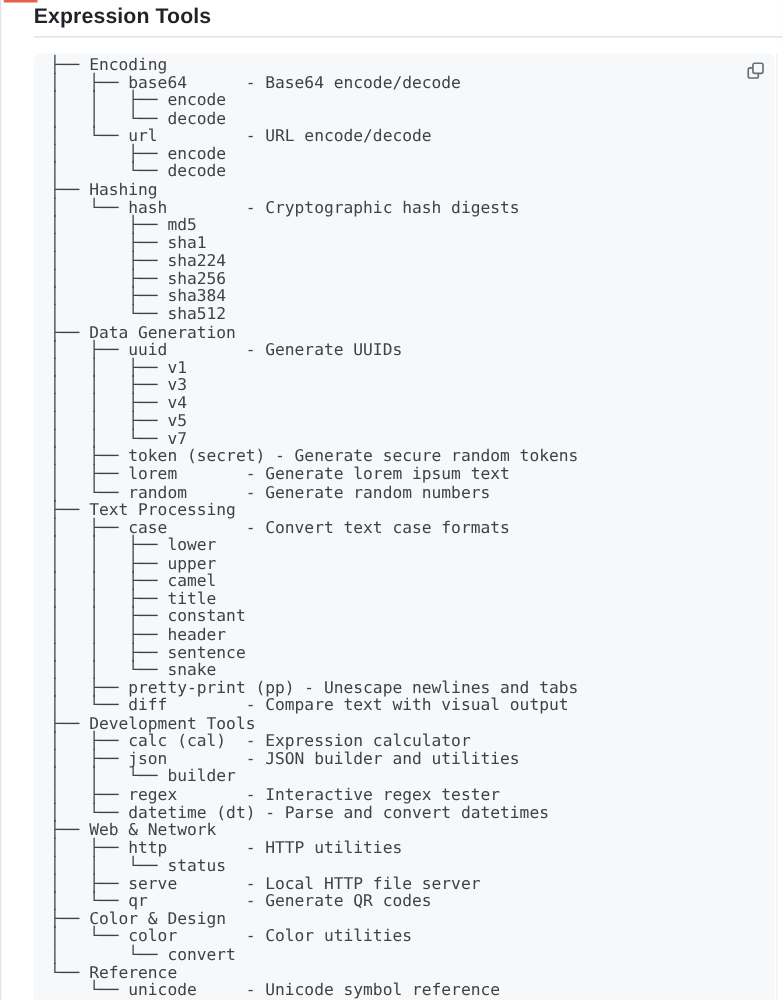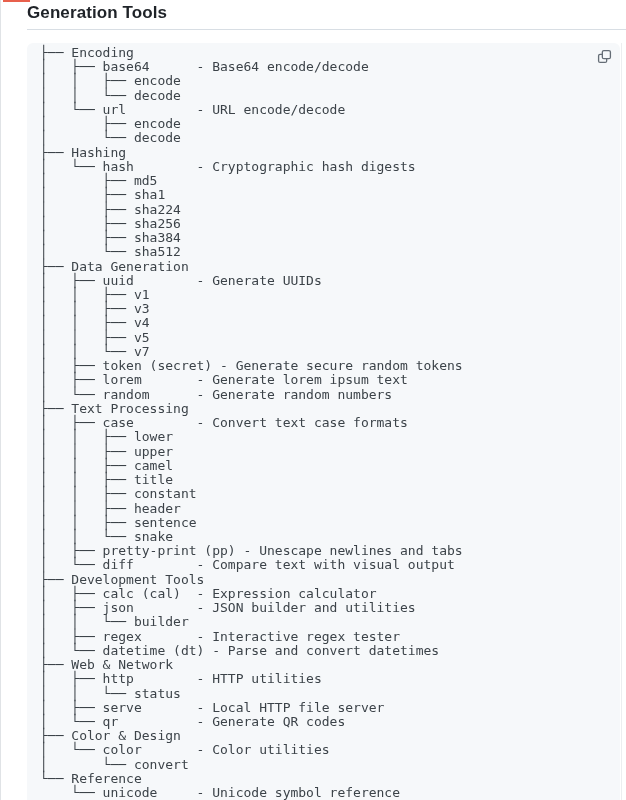"Generation Tools" h2.page-title { text: Generation -> Expression }
